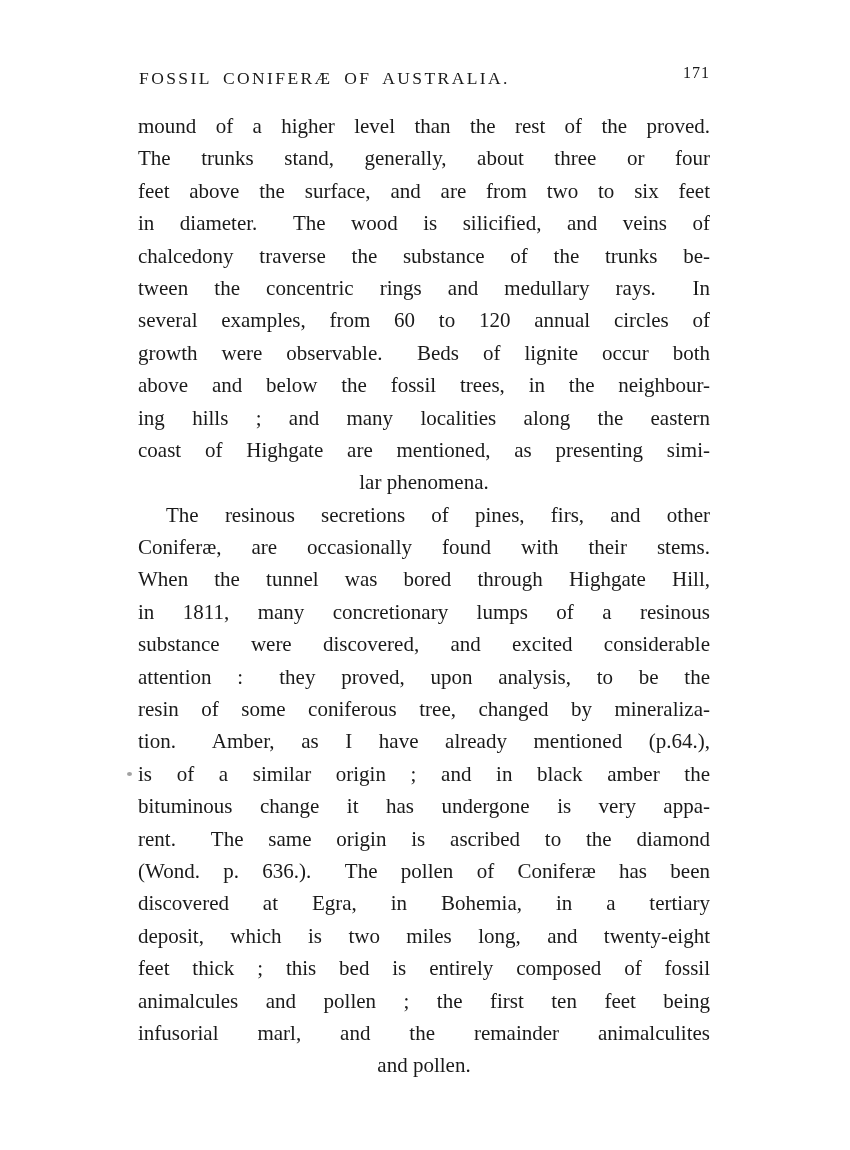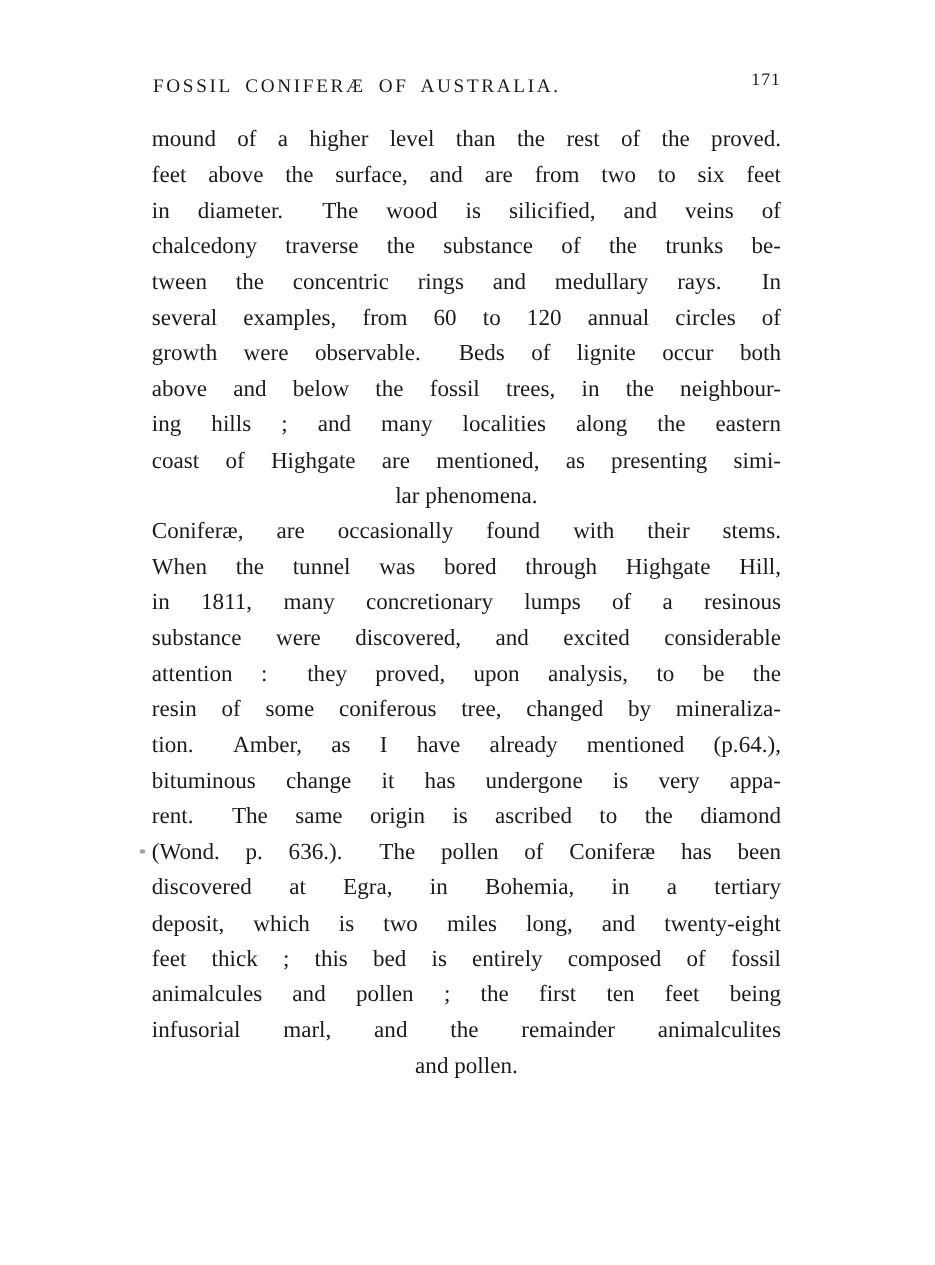"The trunks stand, generally, about" div.line { html: none -> <div><span>The trunks stand, generally, about three or four</span></div> }
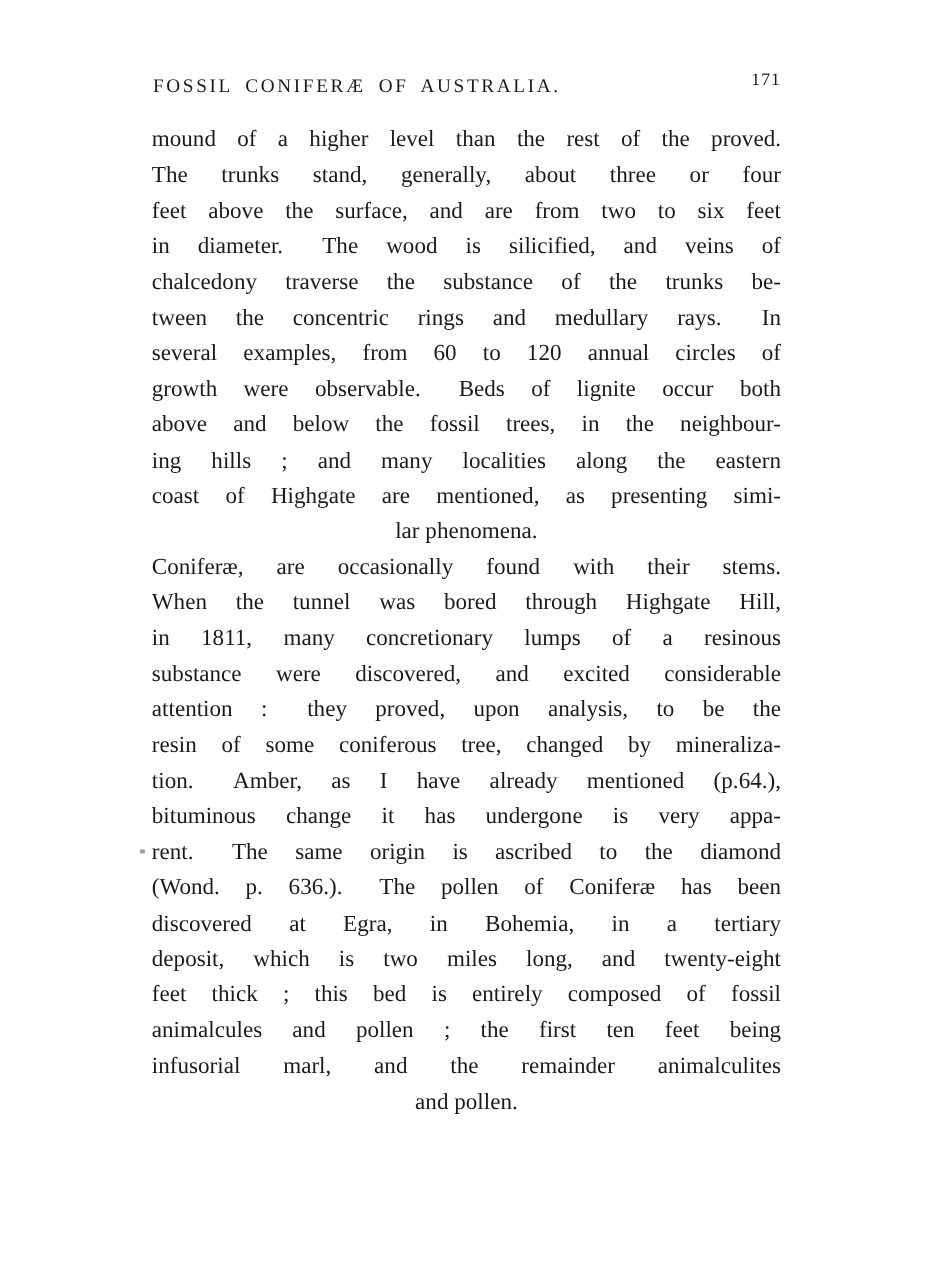"The resinous secretions of pines," div.line { html: none -> <div><span>The resinous secretions of pines, firs, and other</span></div> }
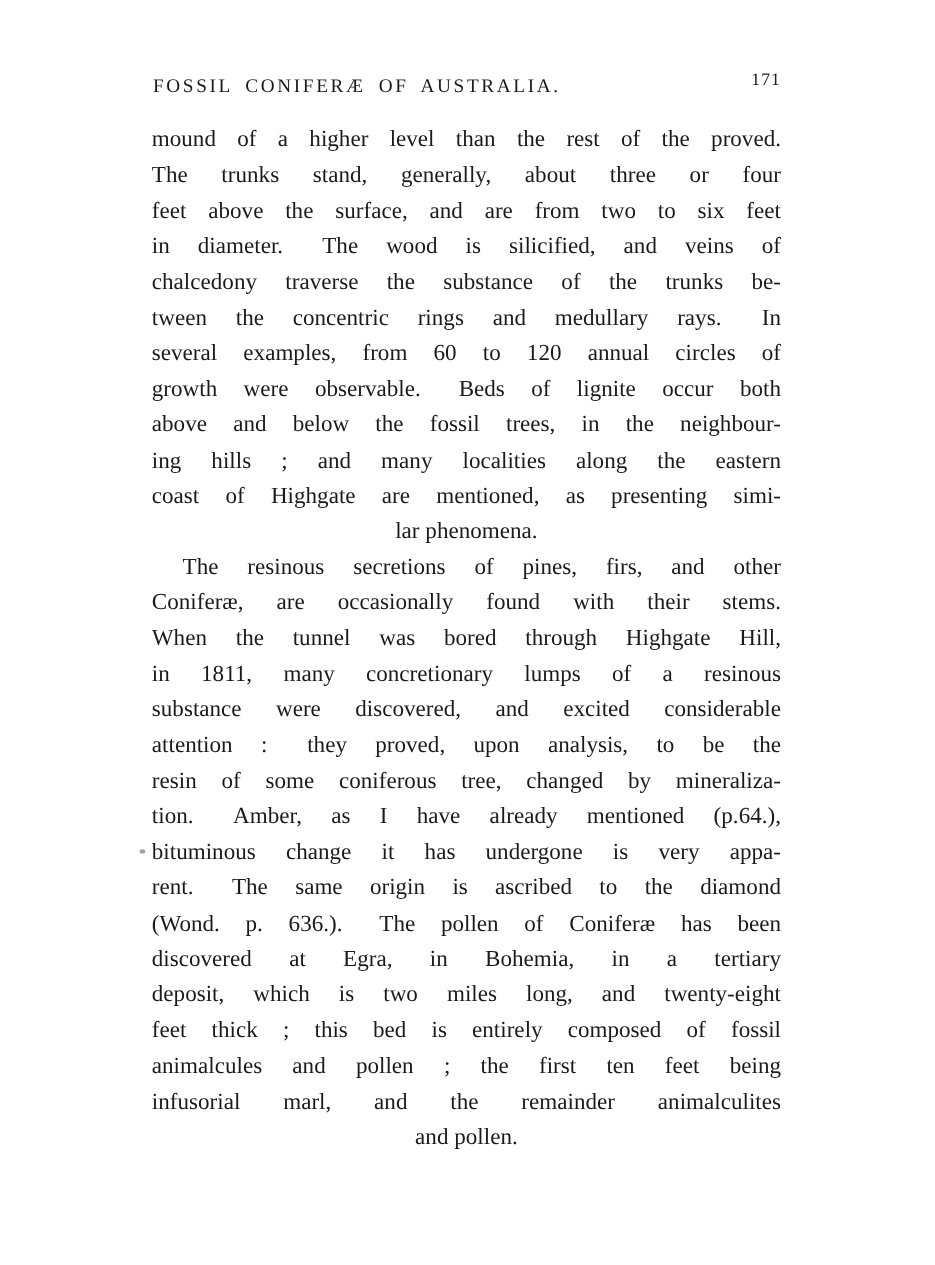"is of a similar origin" div.line { html: none -> <div><span>is of a similar origin ; and in black amber the</span></div> }
